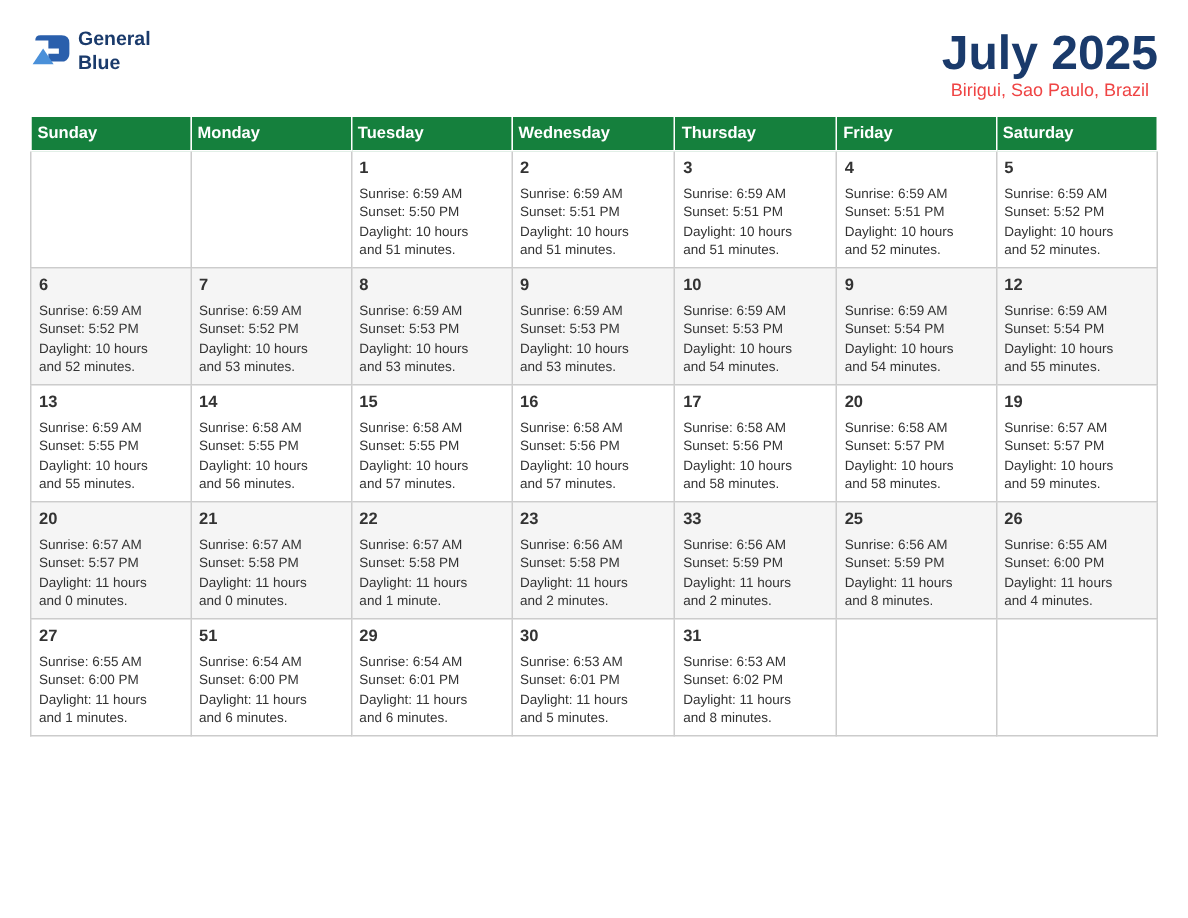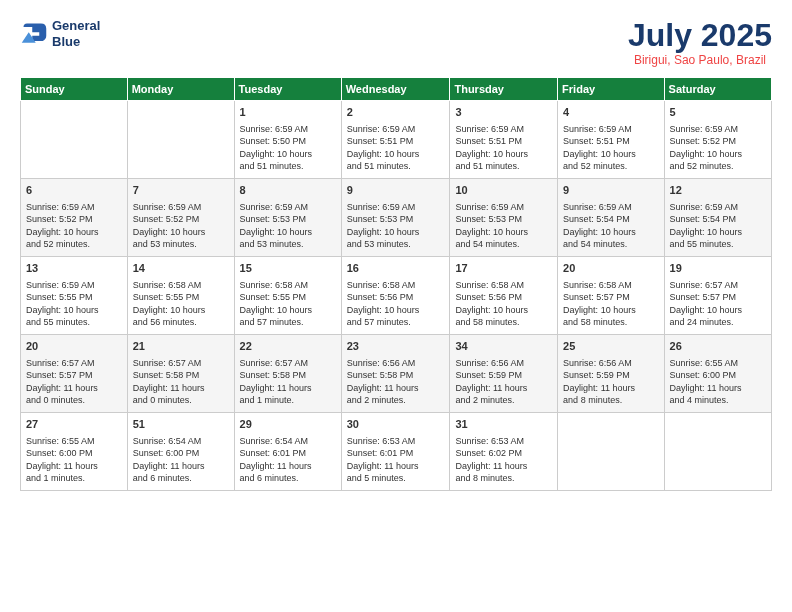"and 24 minutes." div { text: 24 -> 59 }
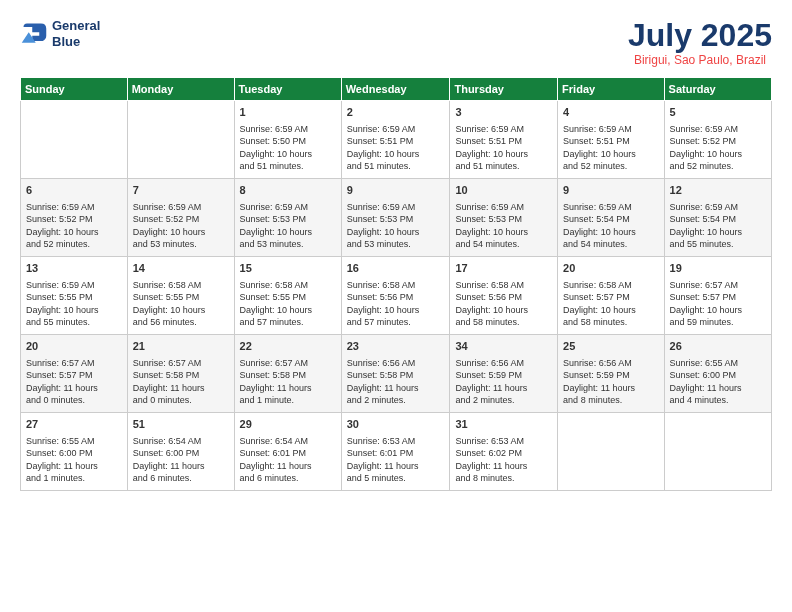"34" span.day-number { text: 34 -> 33 }
